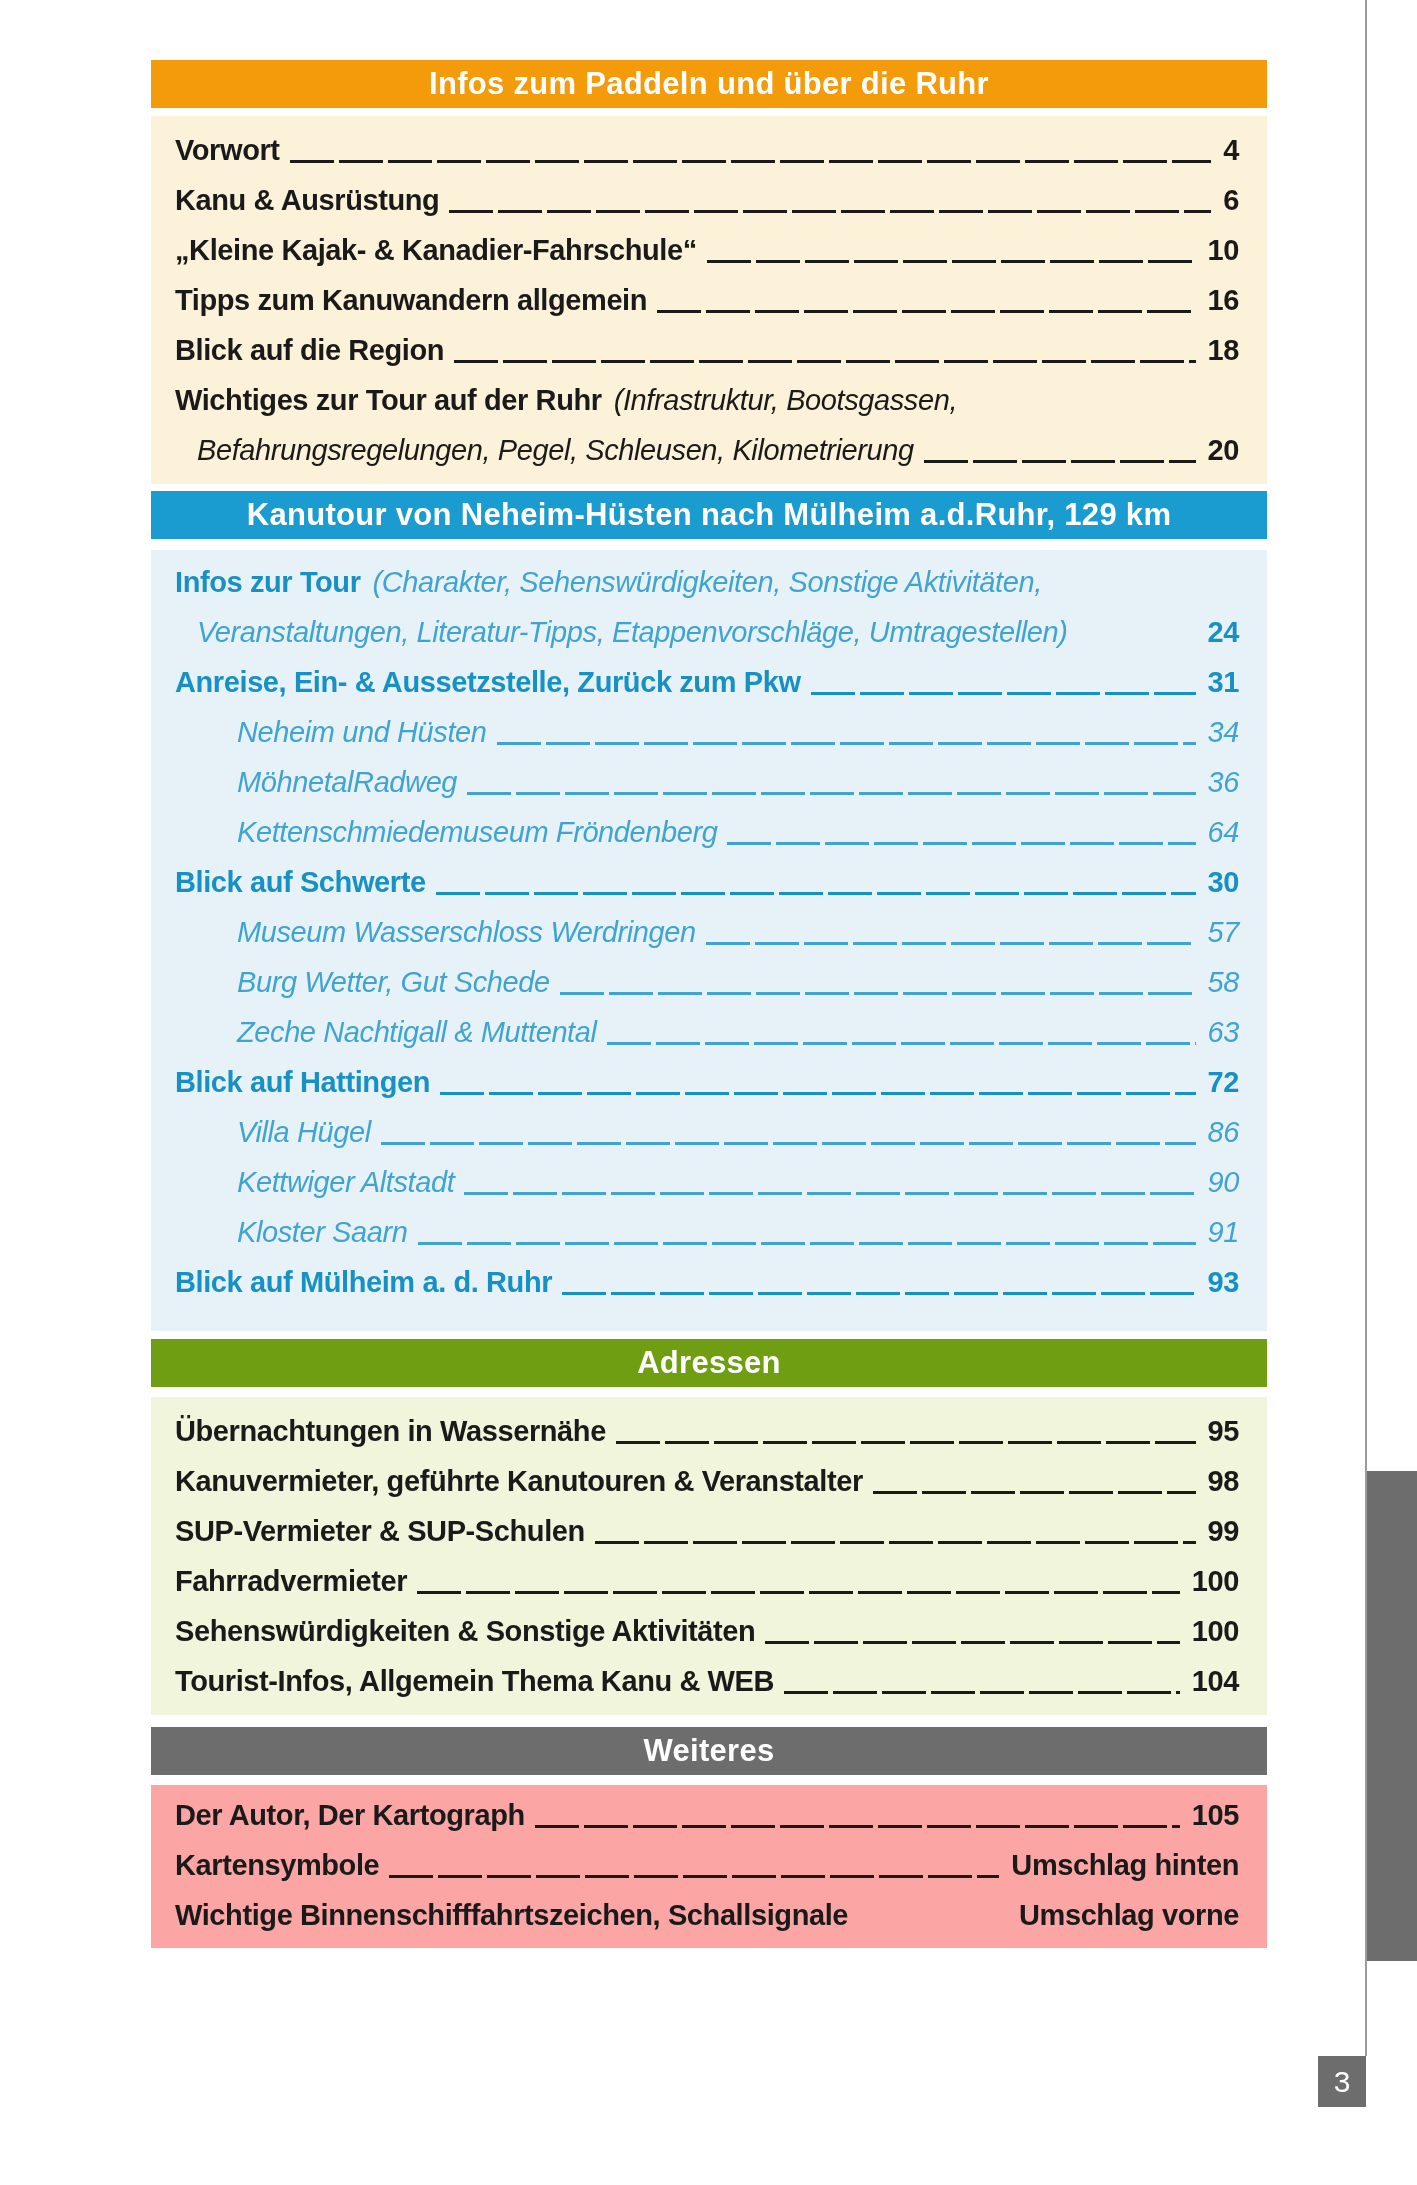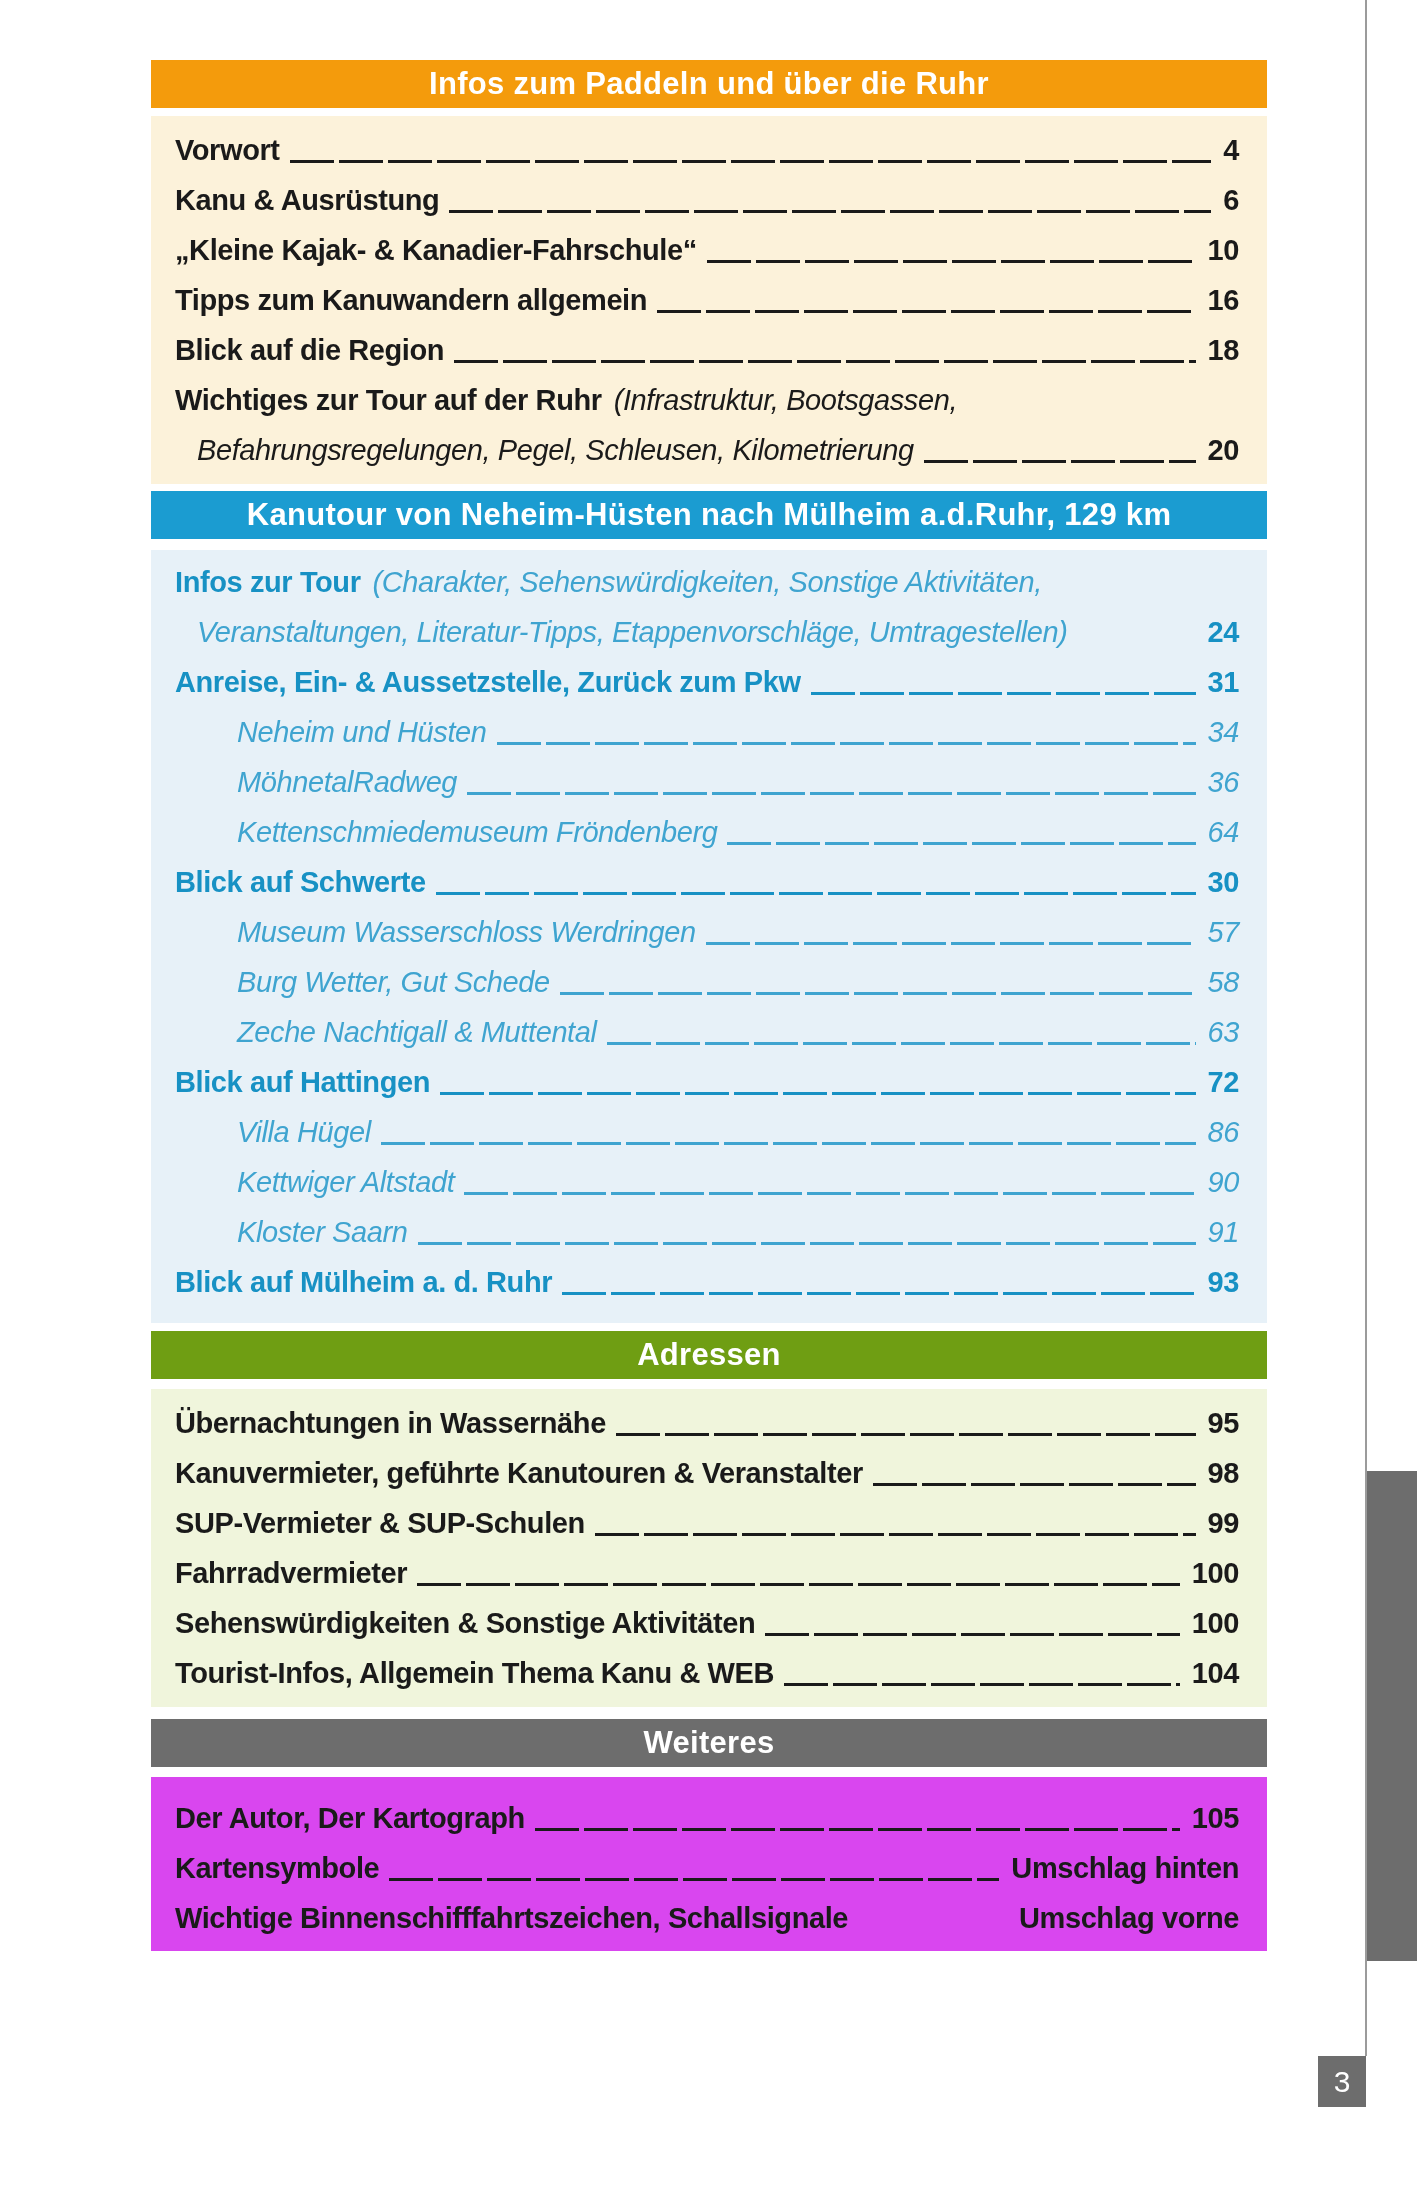"Infos zur Tour" .panel.lblue { padding-bottom: 16px -> 24px }
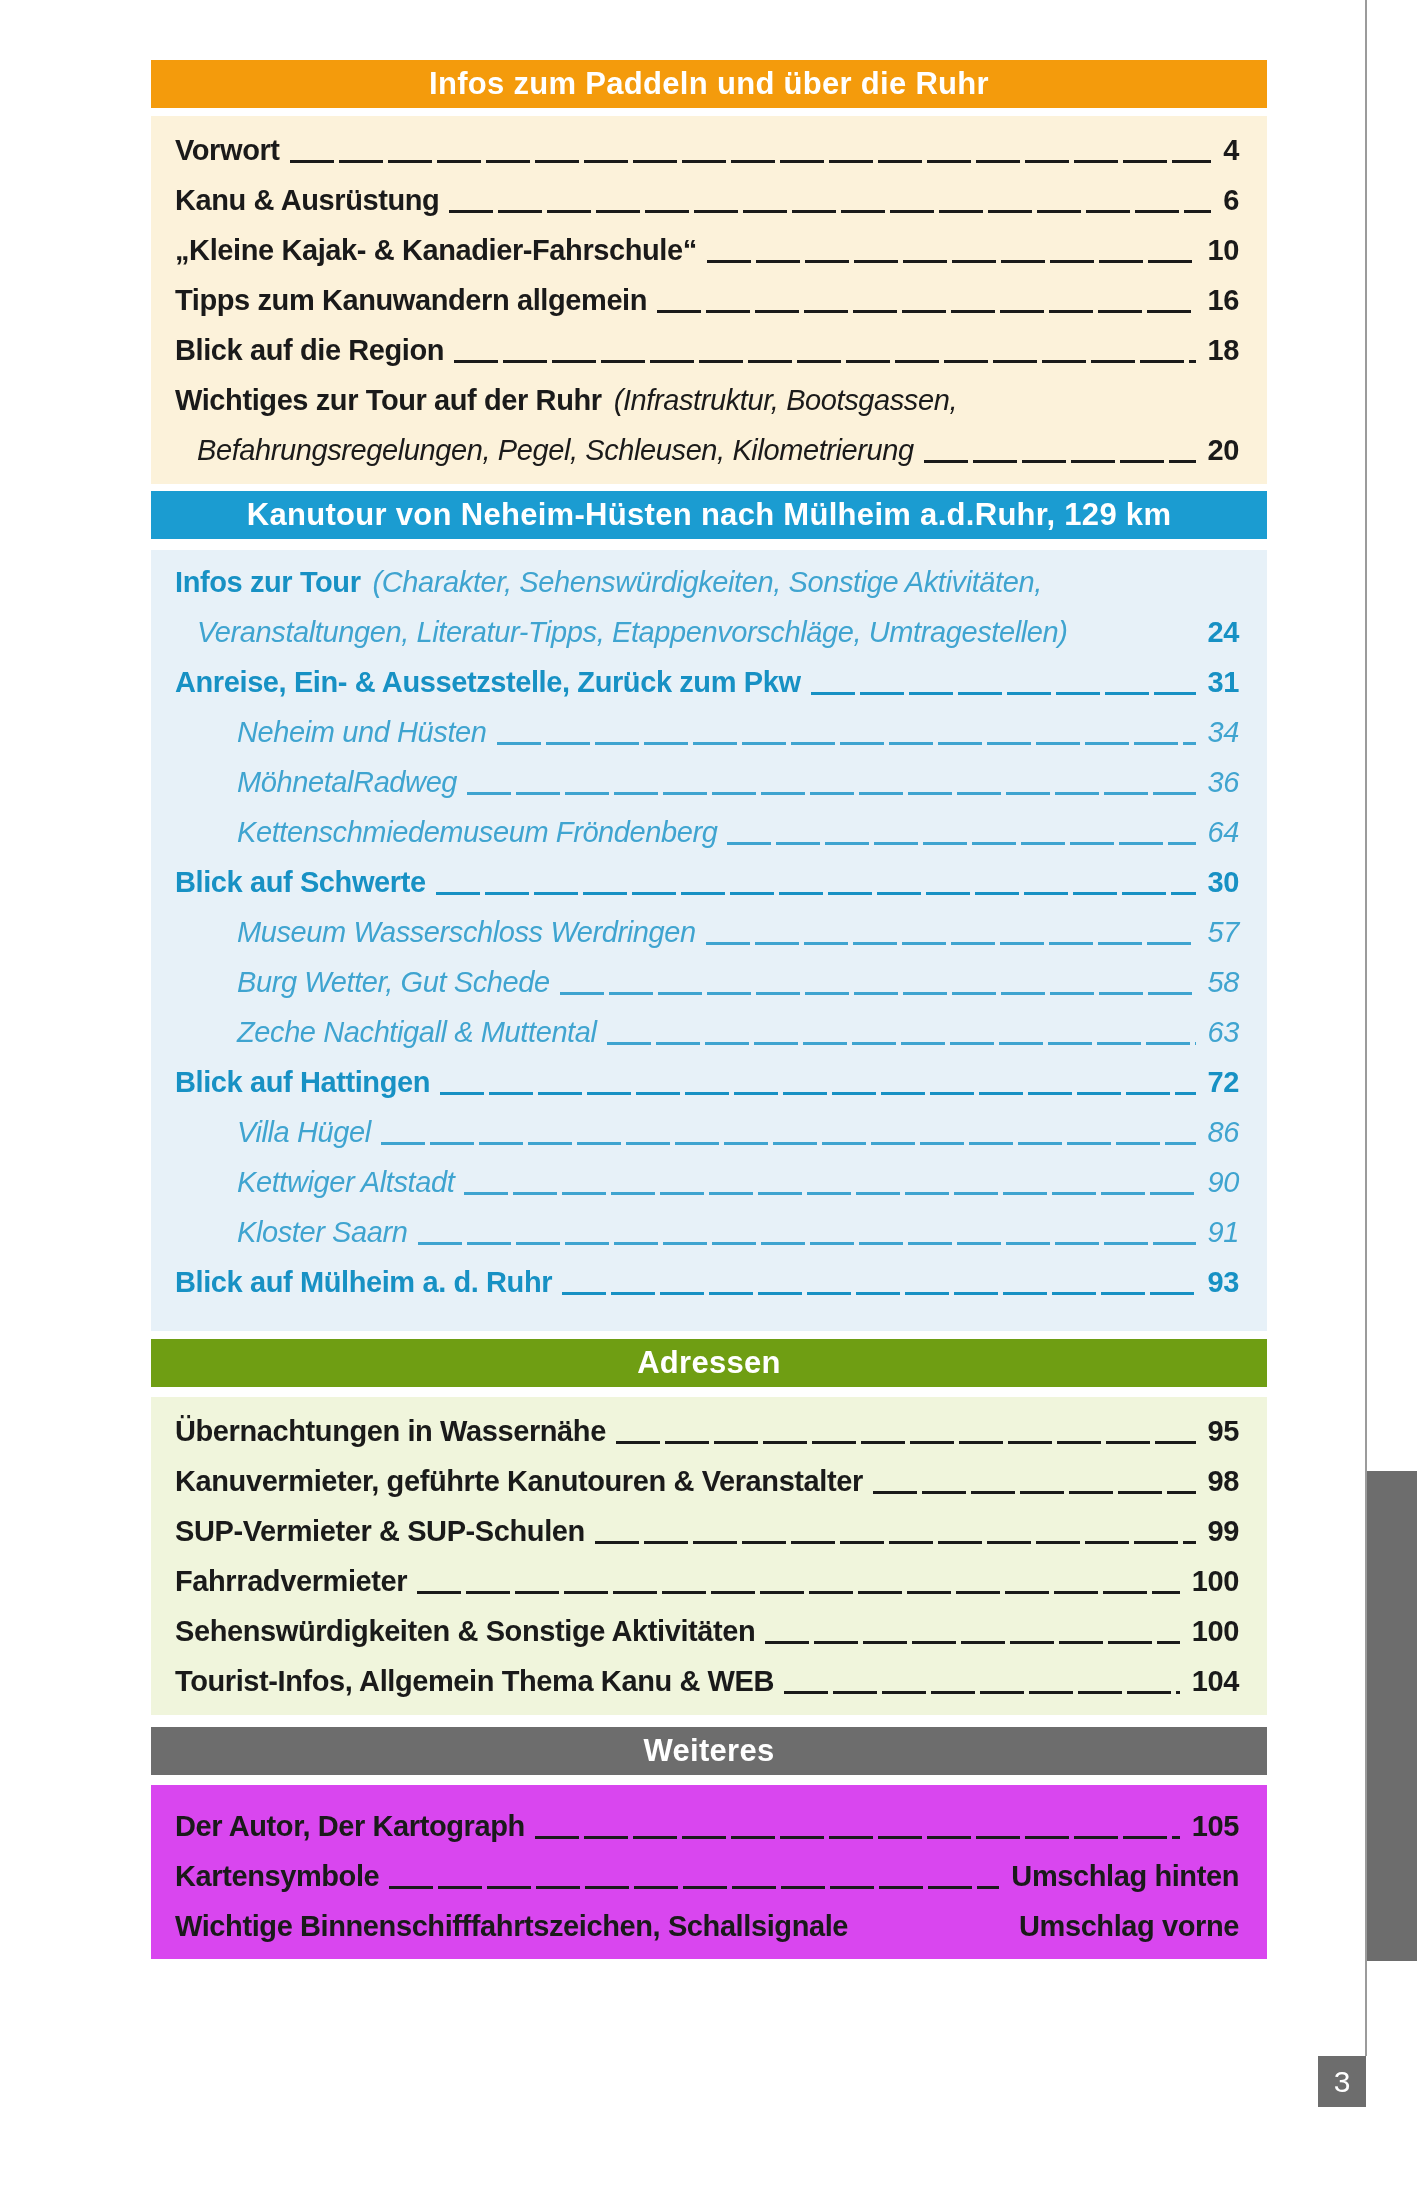"Der Autor, Der Kartograph" .panel.lgray { background: #d946ef -> #fca5a5; padding-top: 16px -> 5px }
